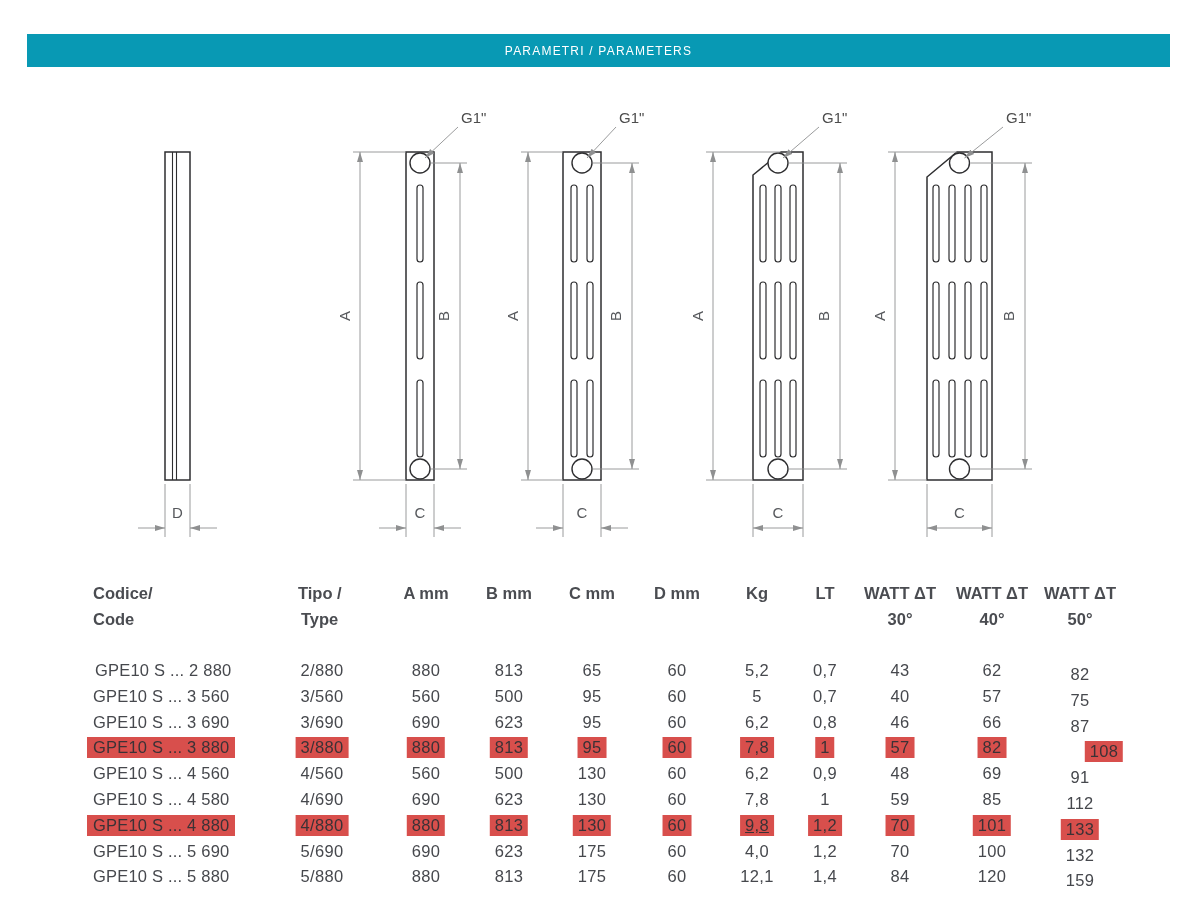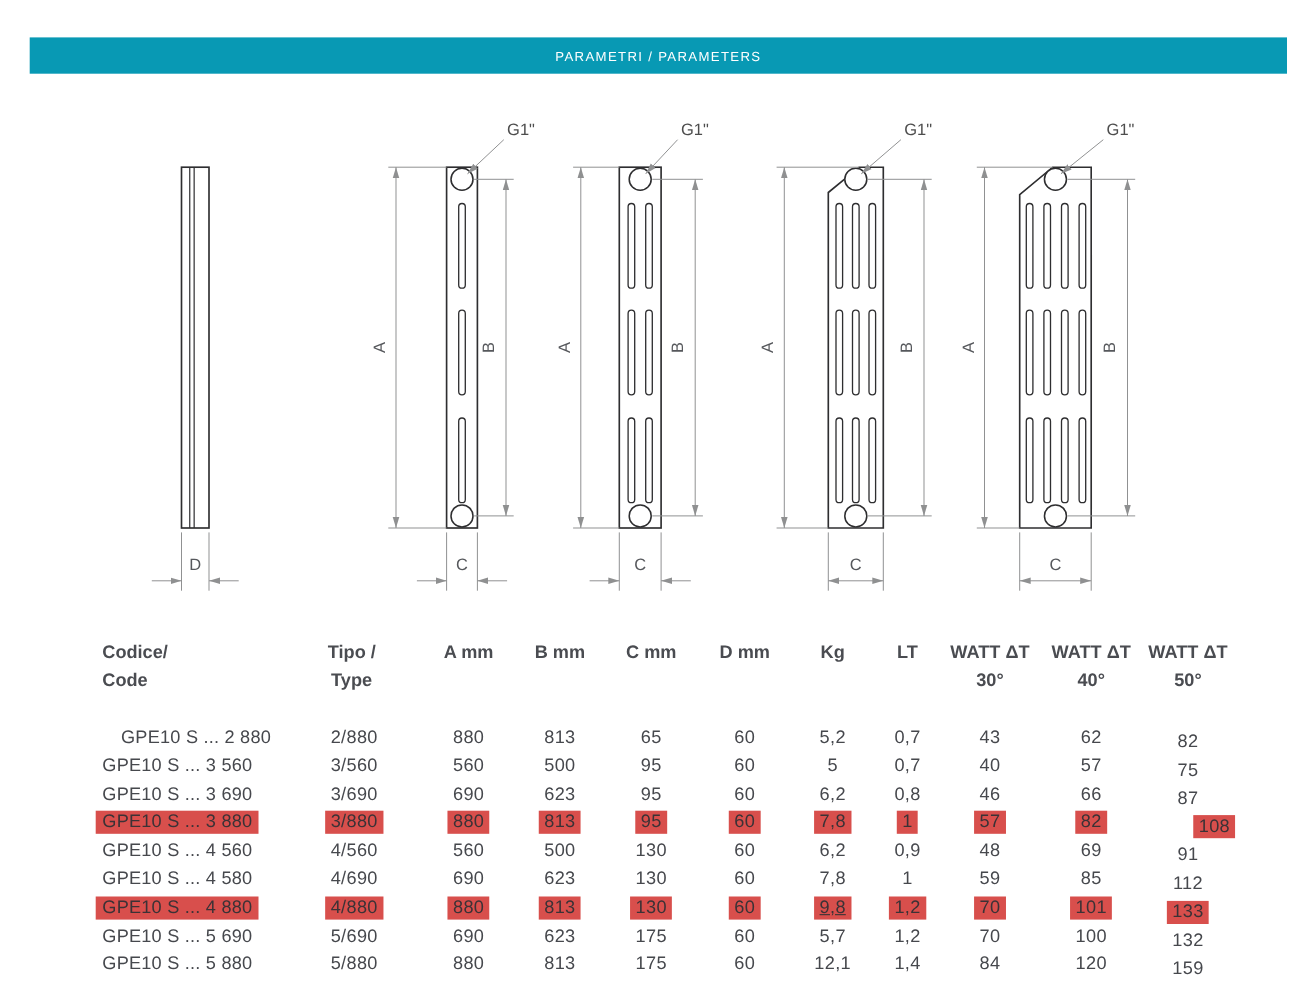"GPE10 S ... 2 880" span.cell { left: 110px -> 95px }
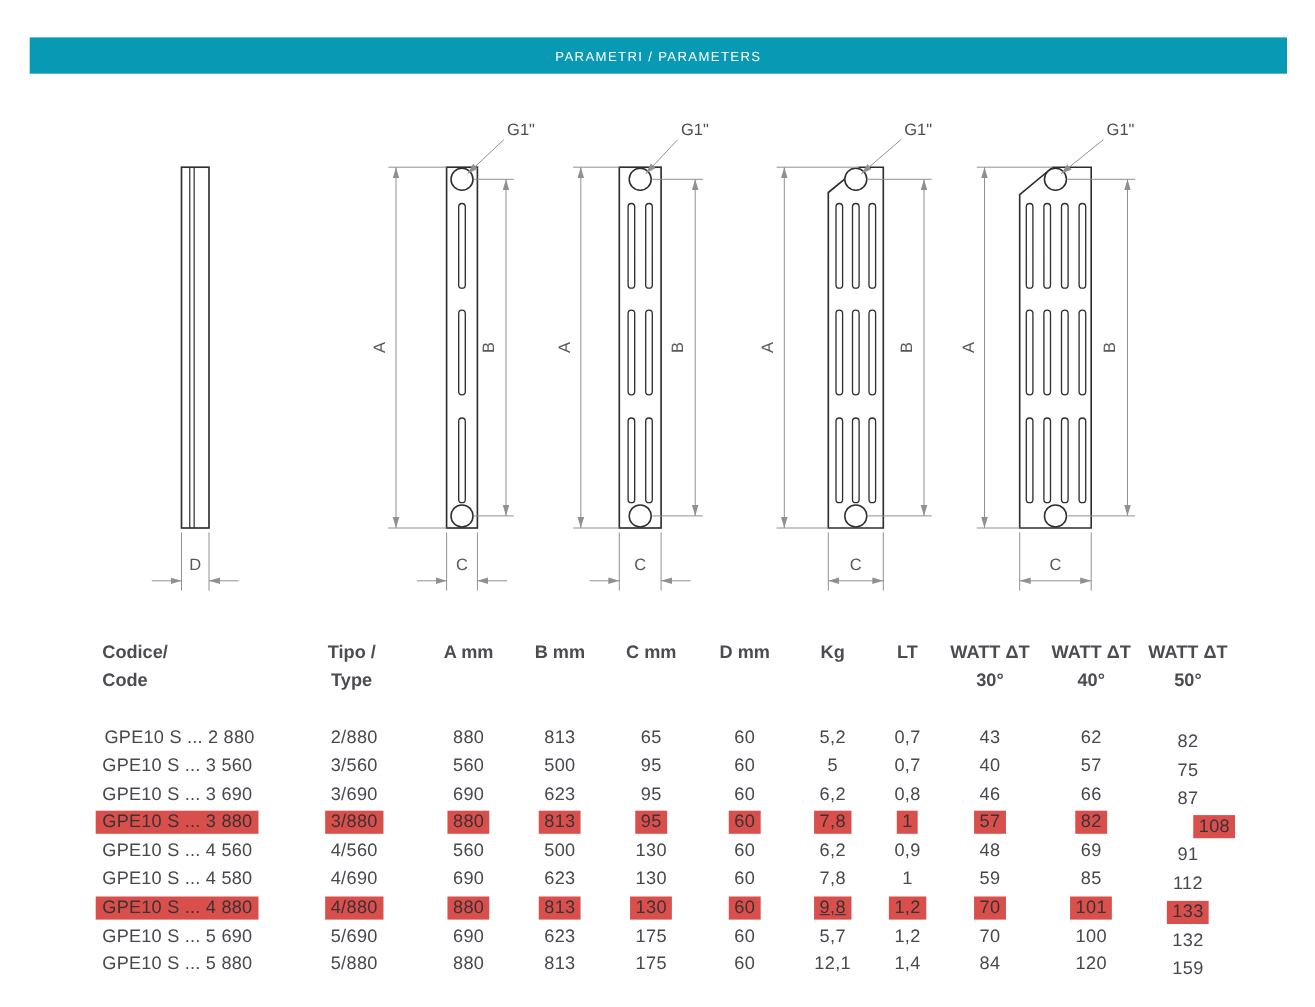"5,7" span.cell { text: 5,7 -> 4,0 }
